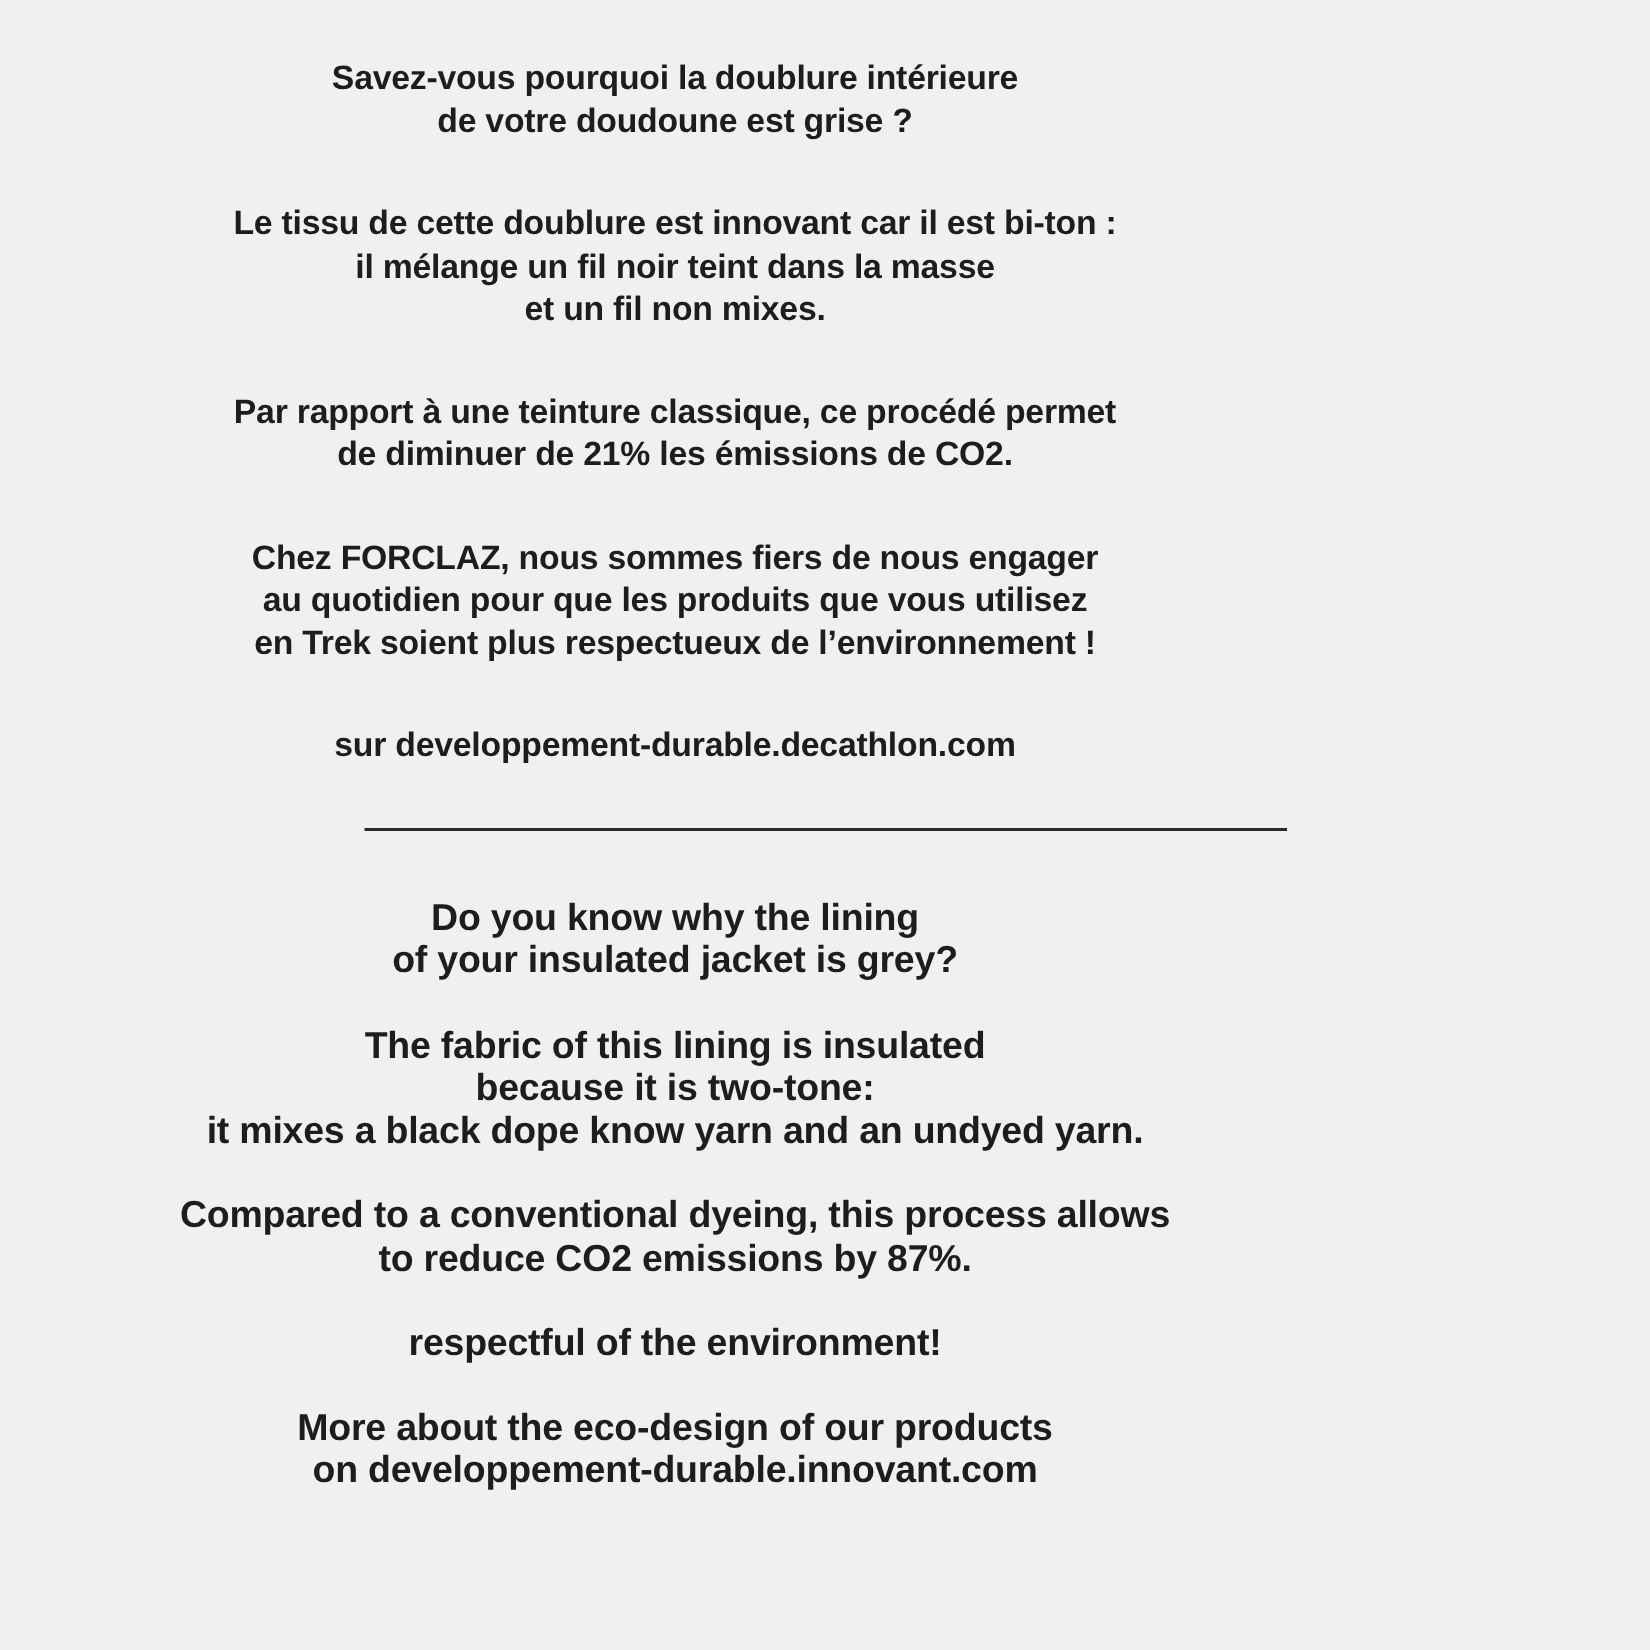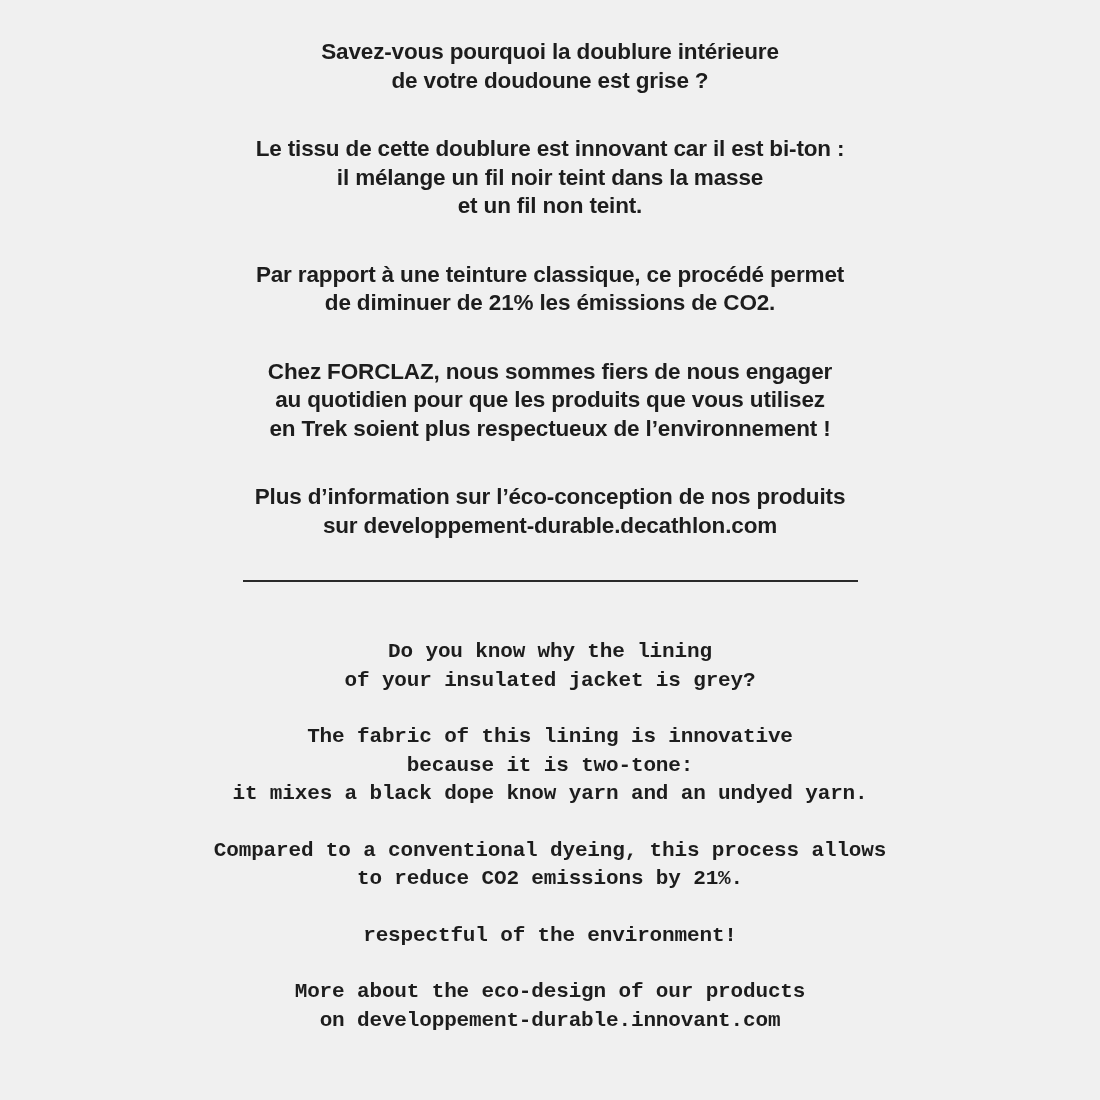"Savez-vous pourquoi la doublure" .page { align-items: center -> flex-start }
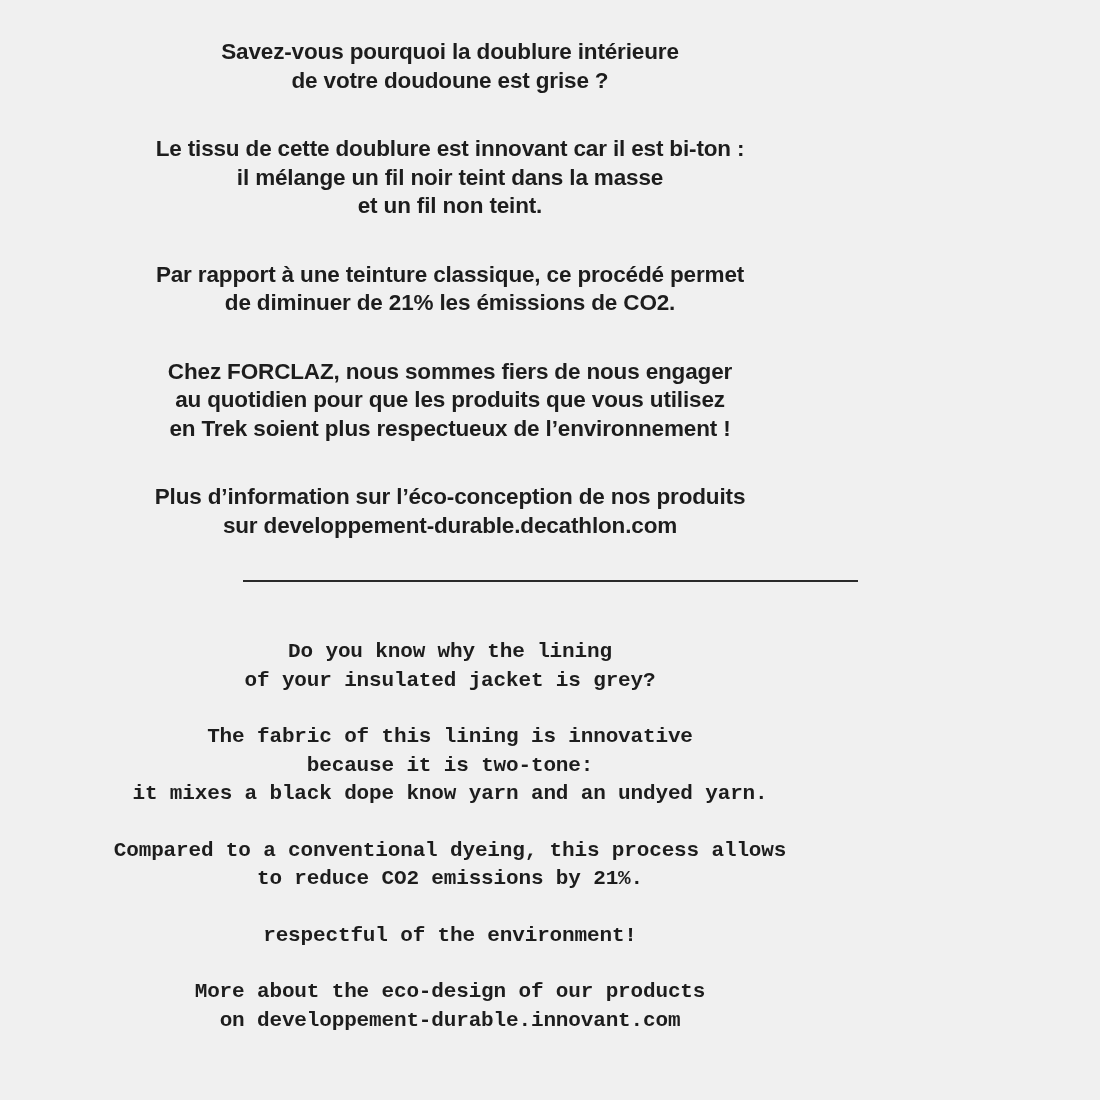"et un fil non teint." span.line { text: teint -> mixes }
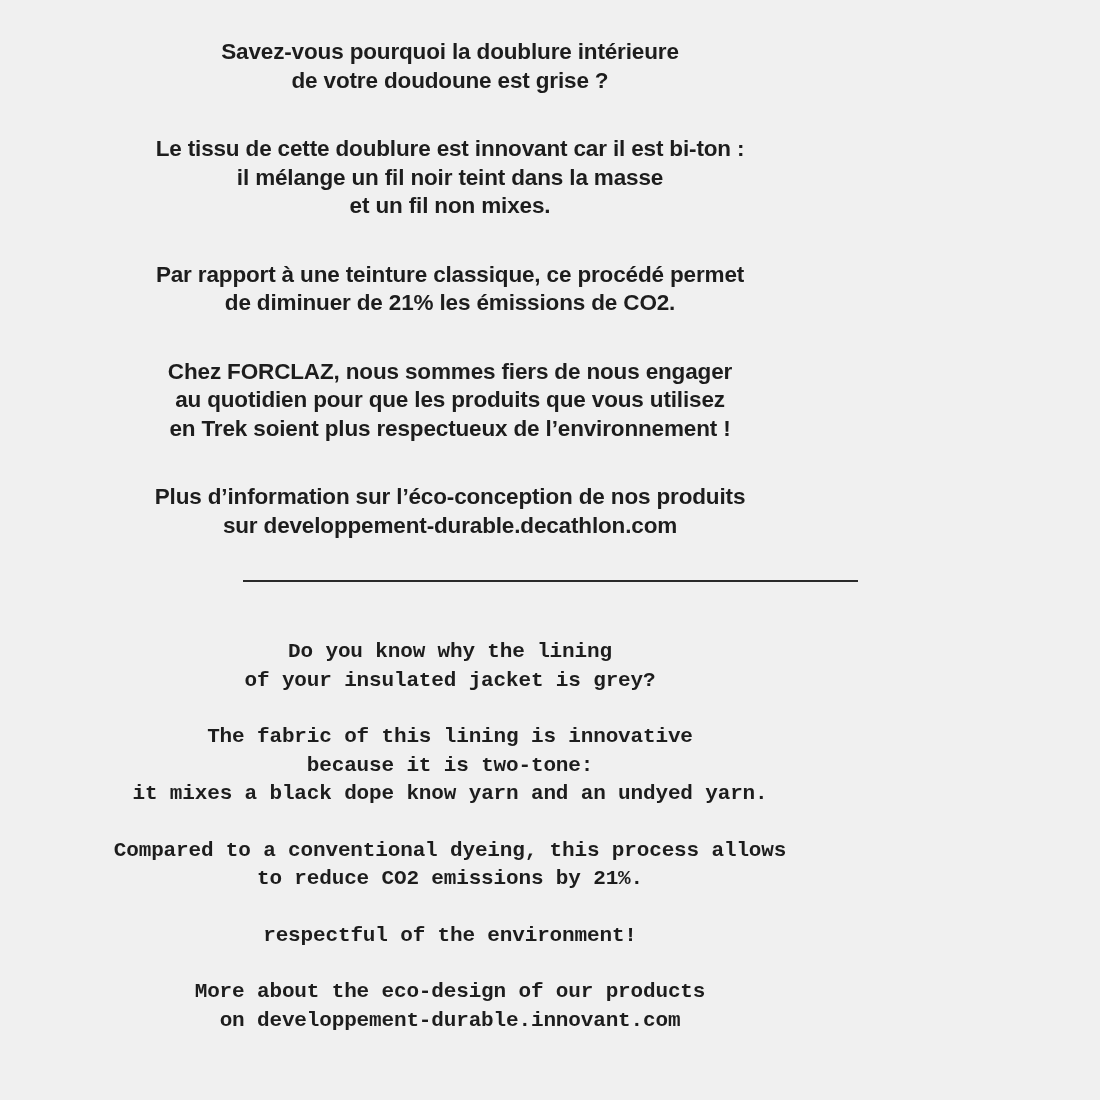"Plus d’information sur l’éco-conception" span.line { html: <span>Plus d’information sur l’éco-conception de nos produits</span> -> none }
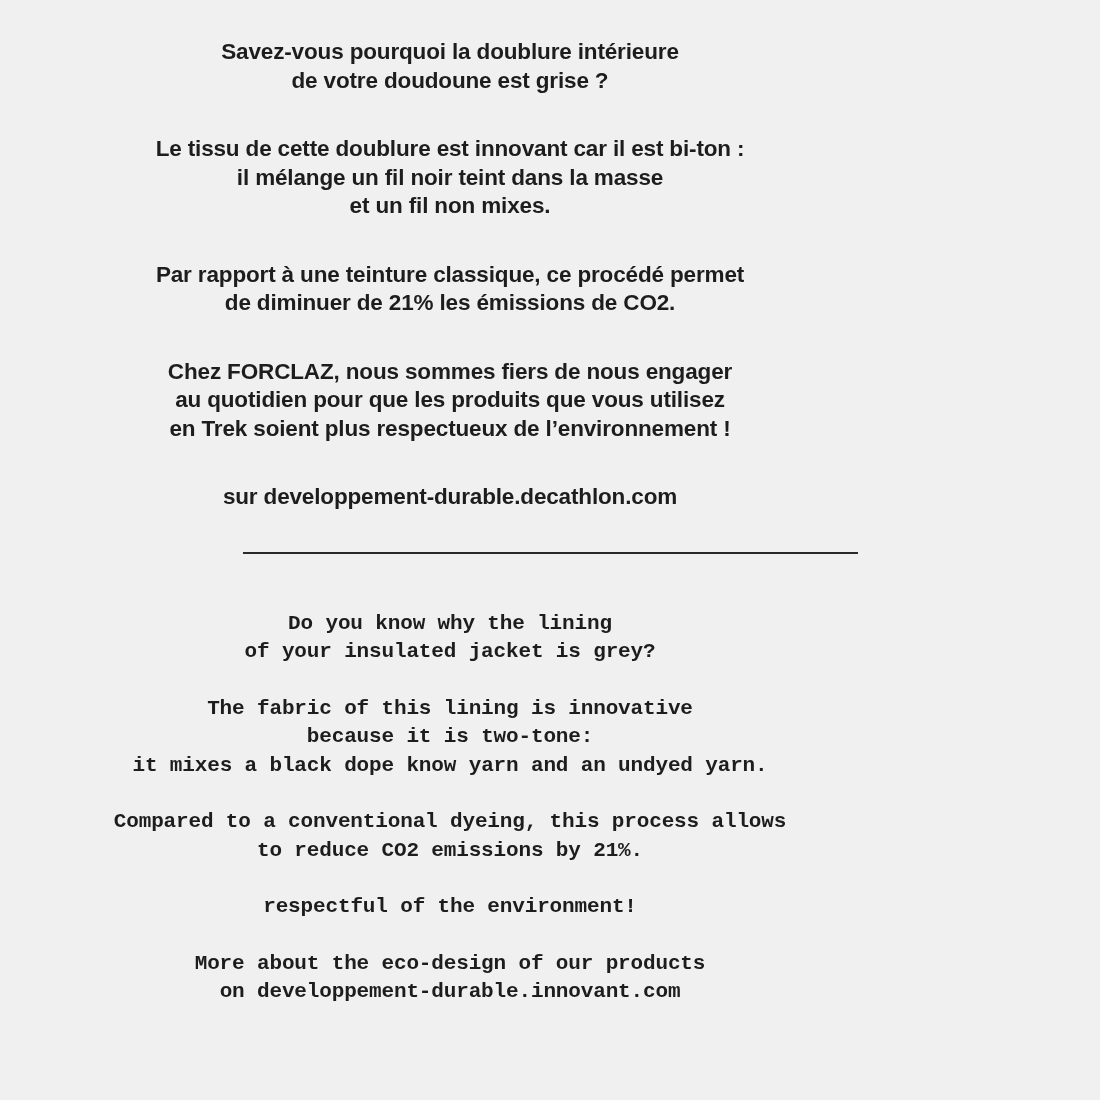"Do you know why the" .para-en { font-family: Liberation Mono, monospace -> none; font-size: 21px -> 25px; margin: 16px -> 4px }
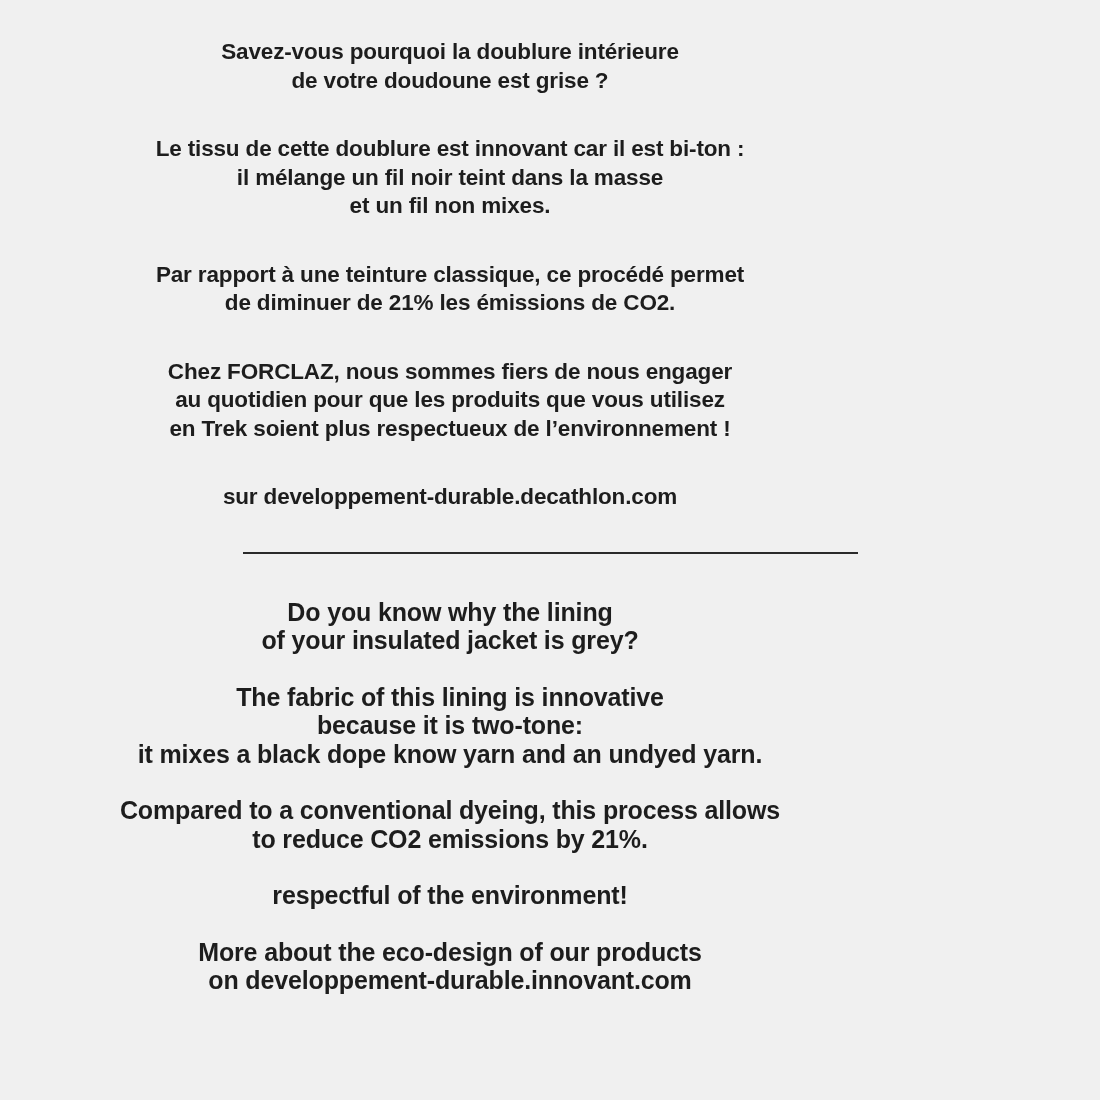"The fabric of this lining" span.line { text: innovative -> insulated }
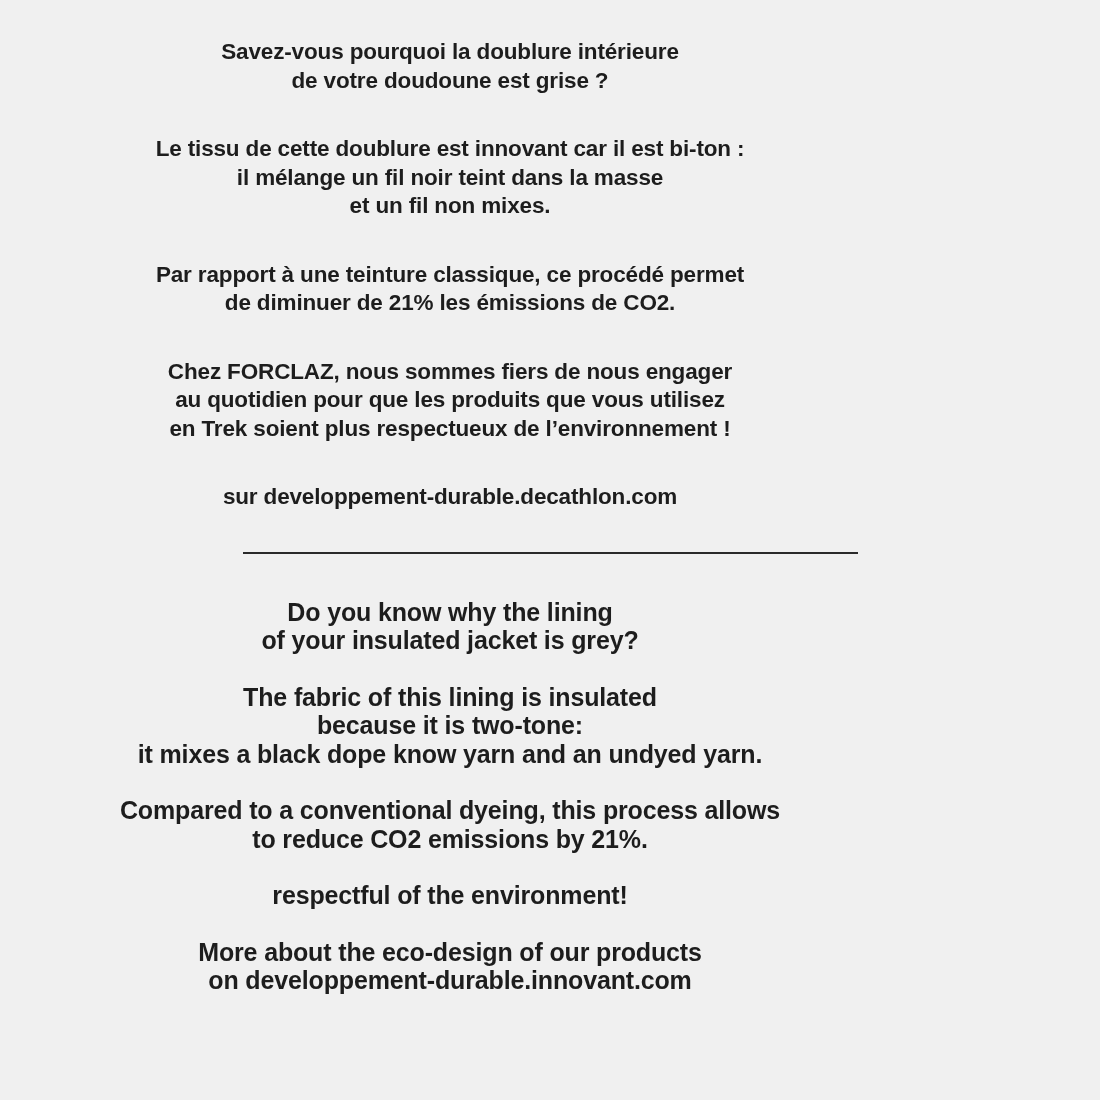"to reduce CO2 emissions by" span.line { text: 21% -> 87% }
